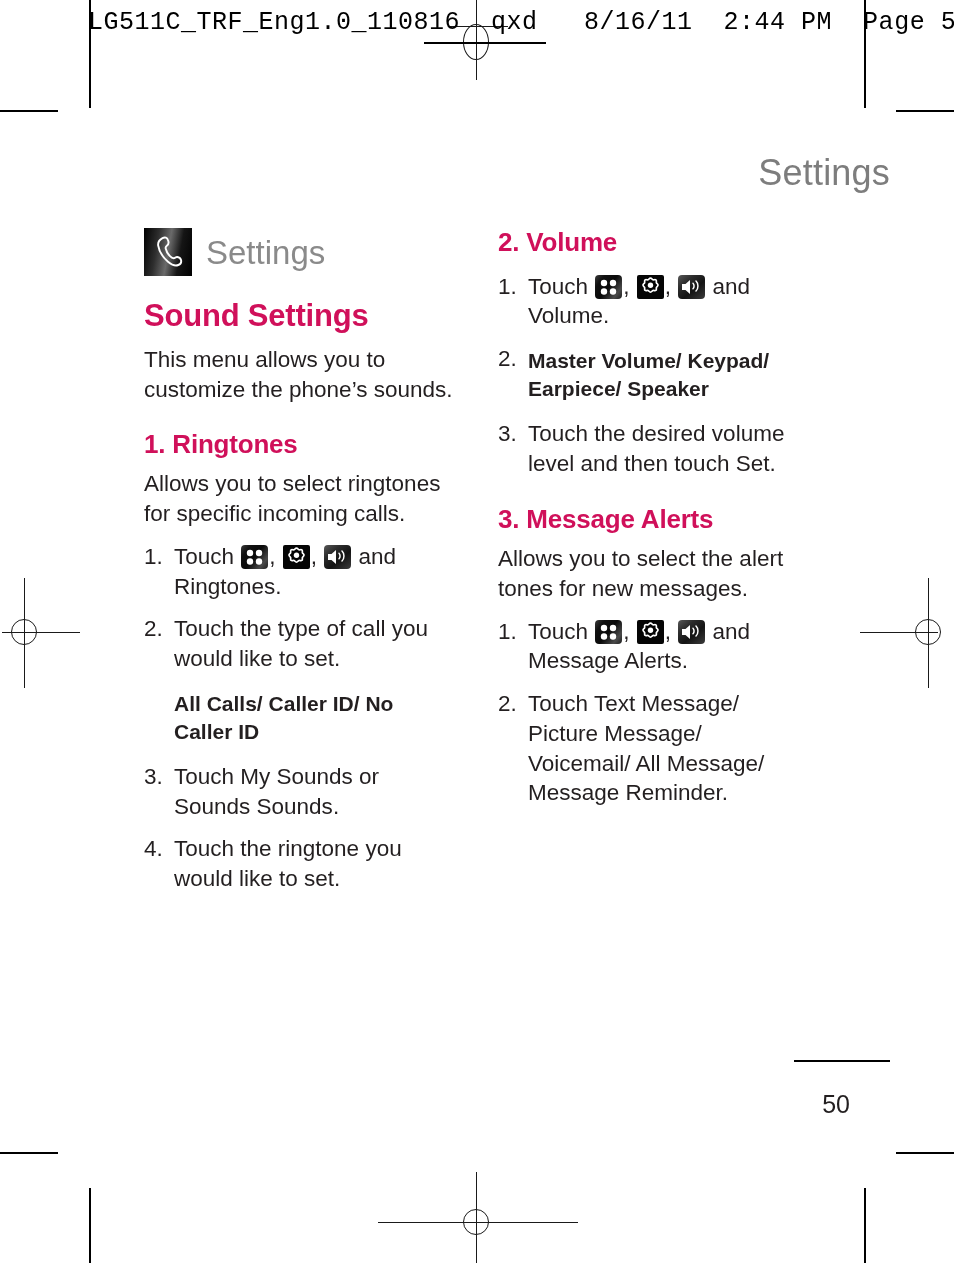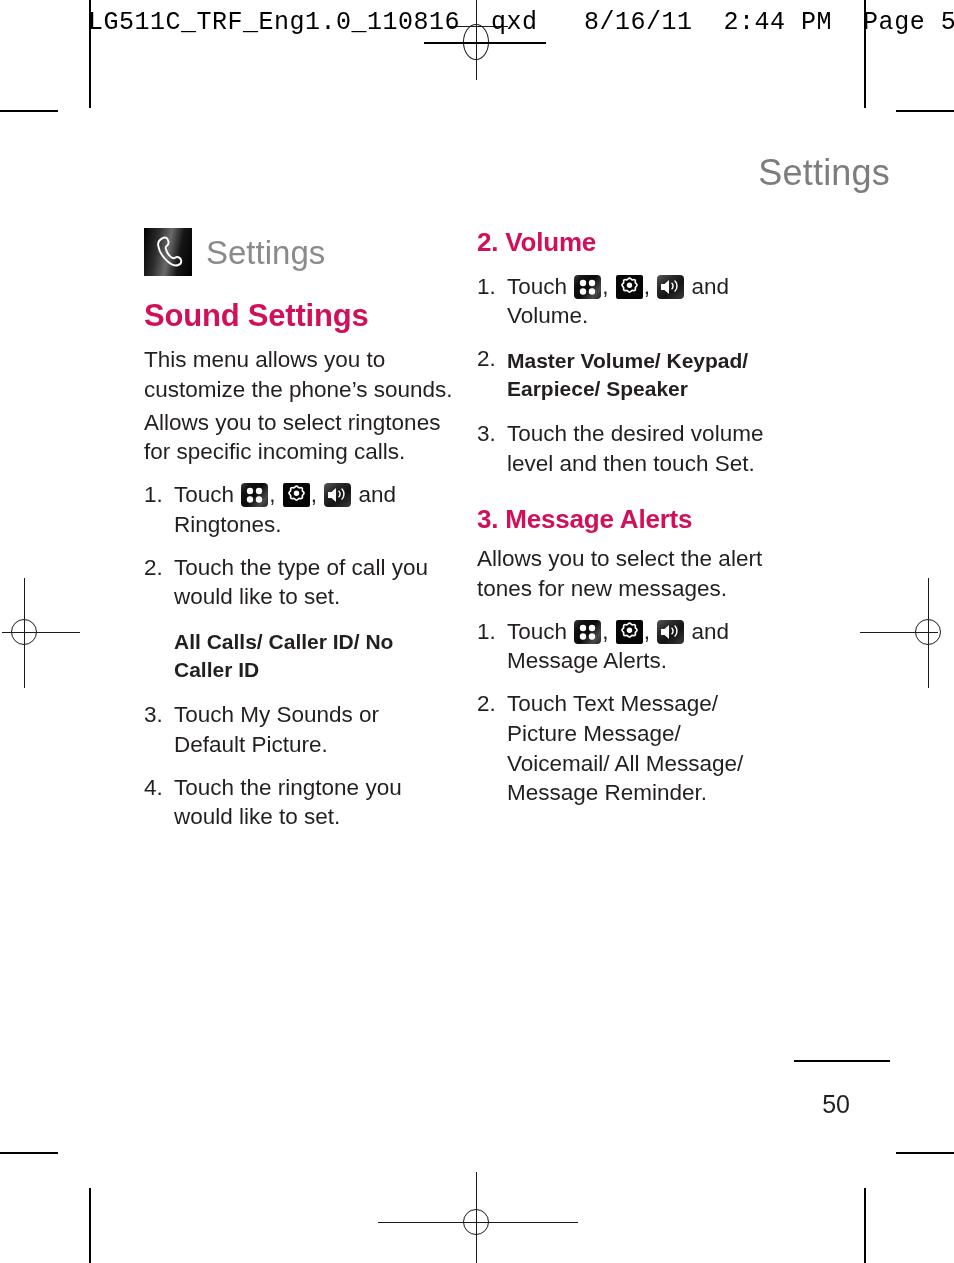"2. Volume" .col-right { left: 333px -> 354px }
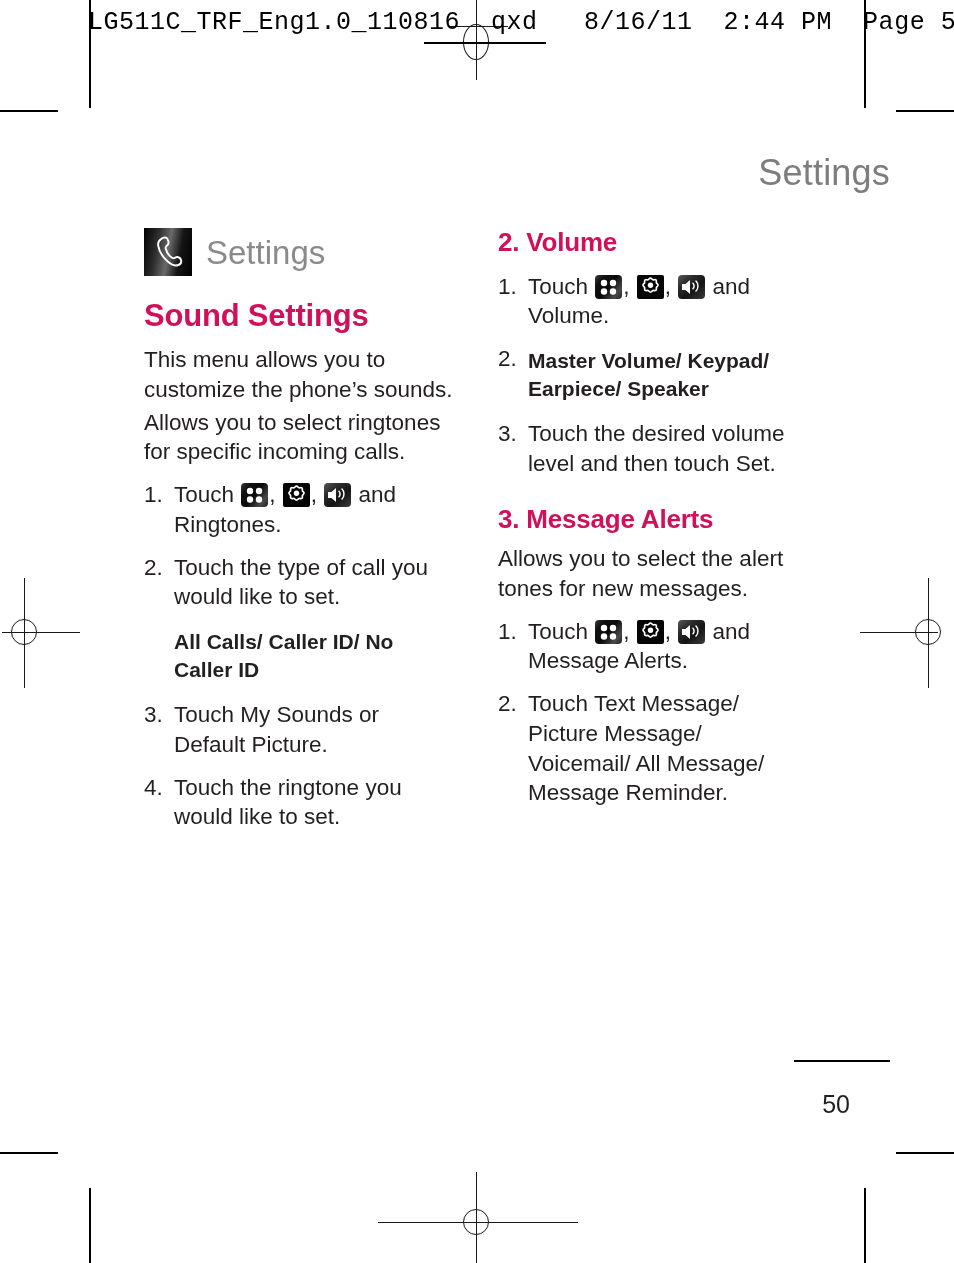"1. Ringtones" h2.sub { html: none -> <h2>1. Ringtones</h2> }
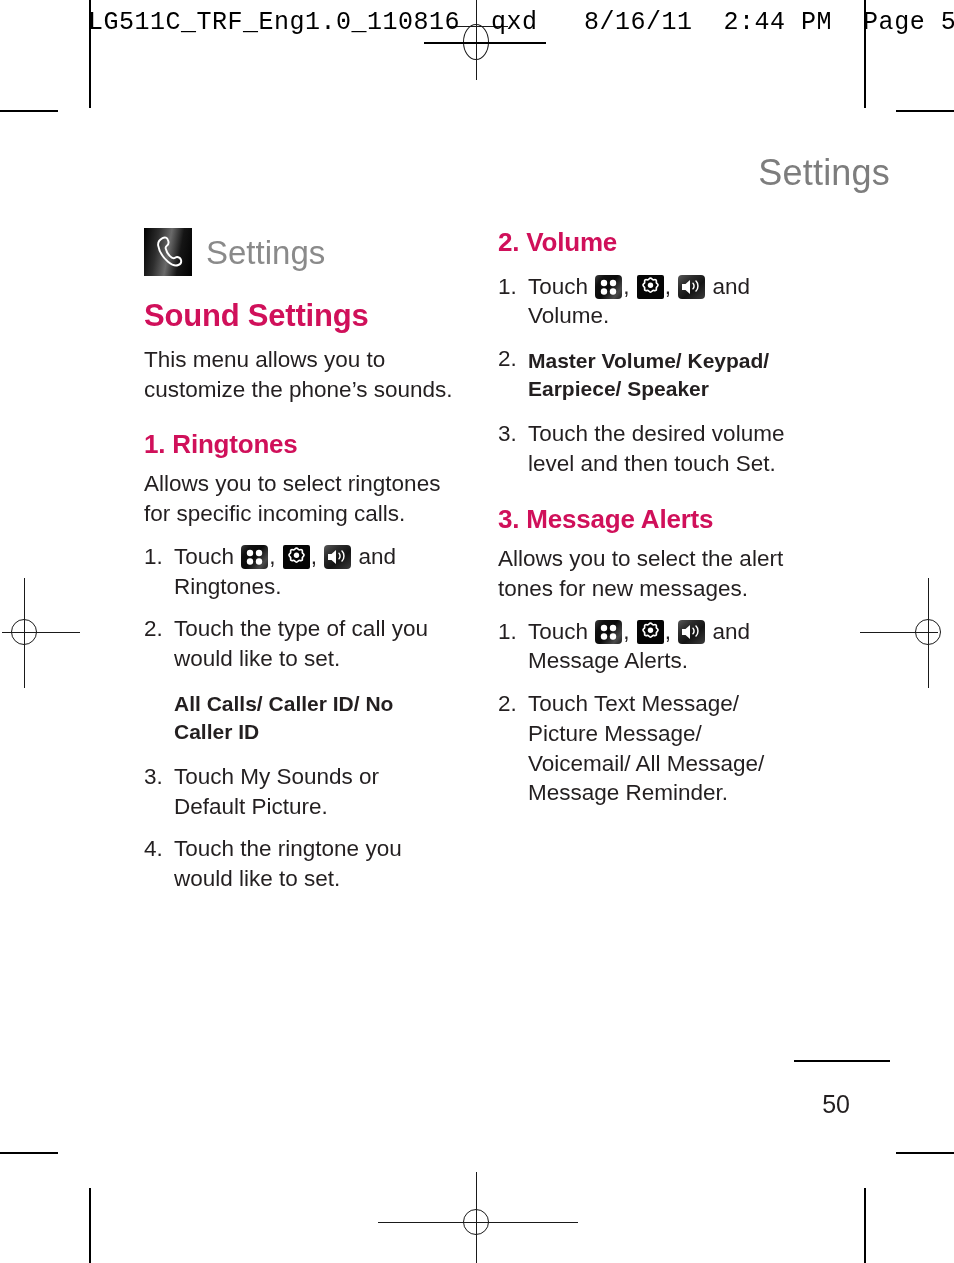"Default Picture" b { text: Default Picture -> Sounds Sounds }
